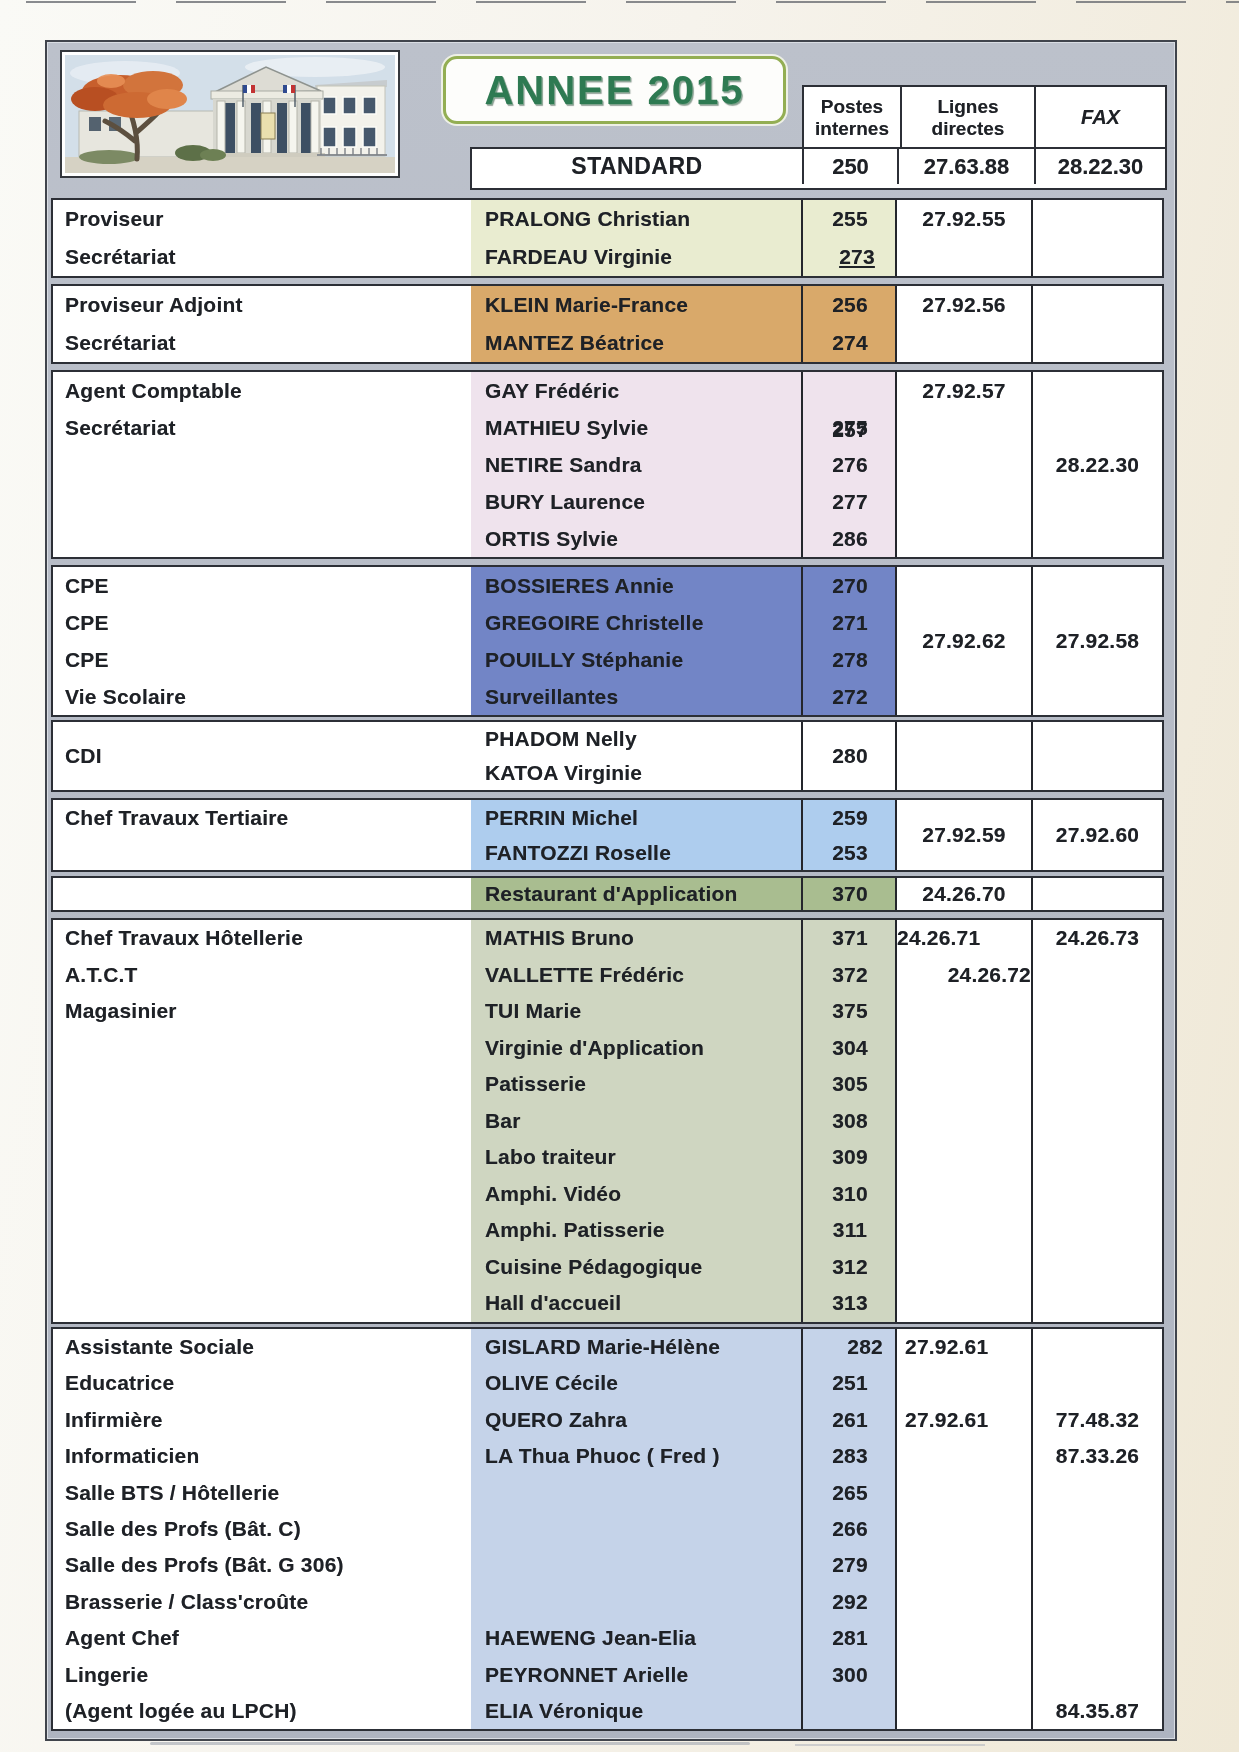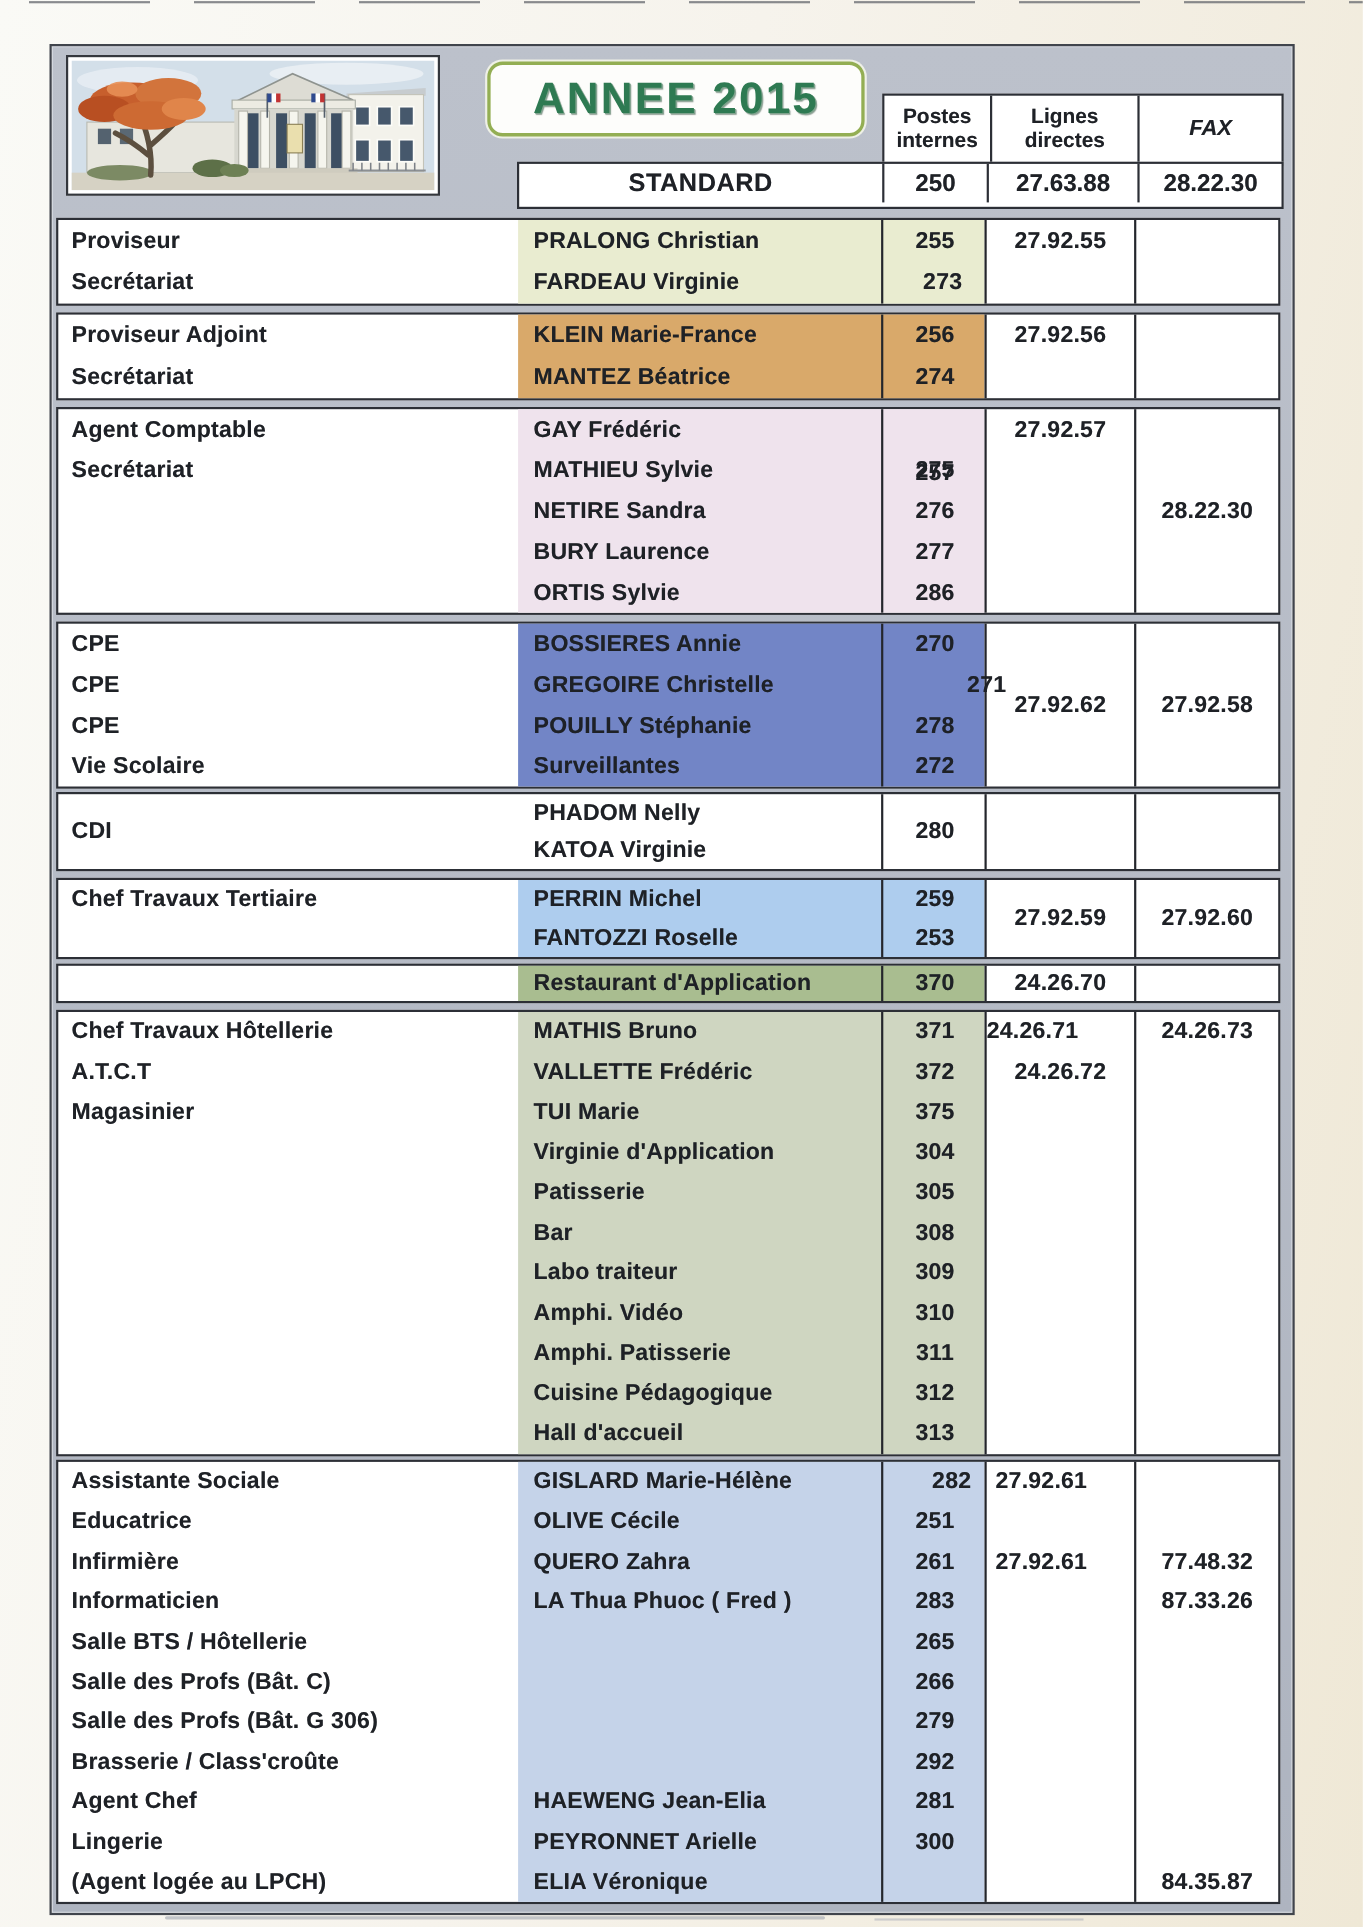"273" div.val { text-decoration: none -> underline }
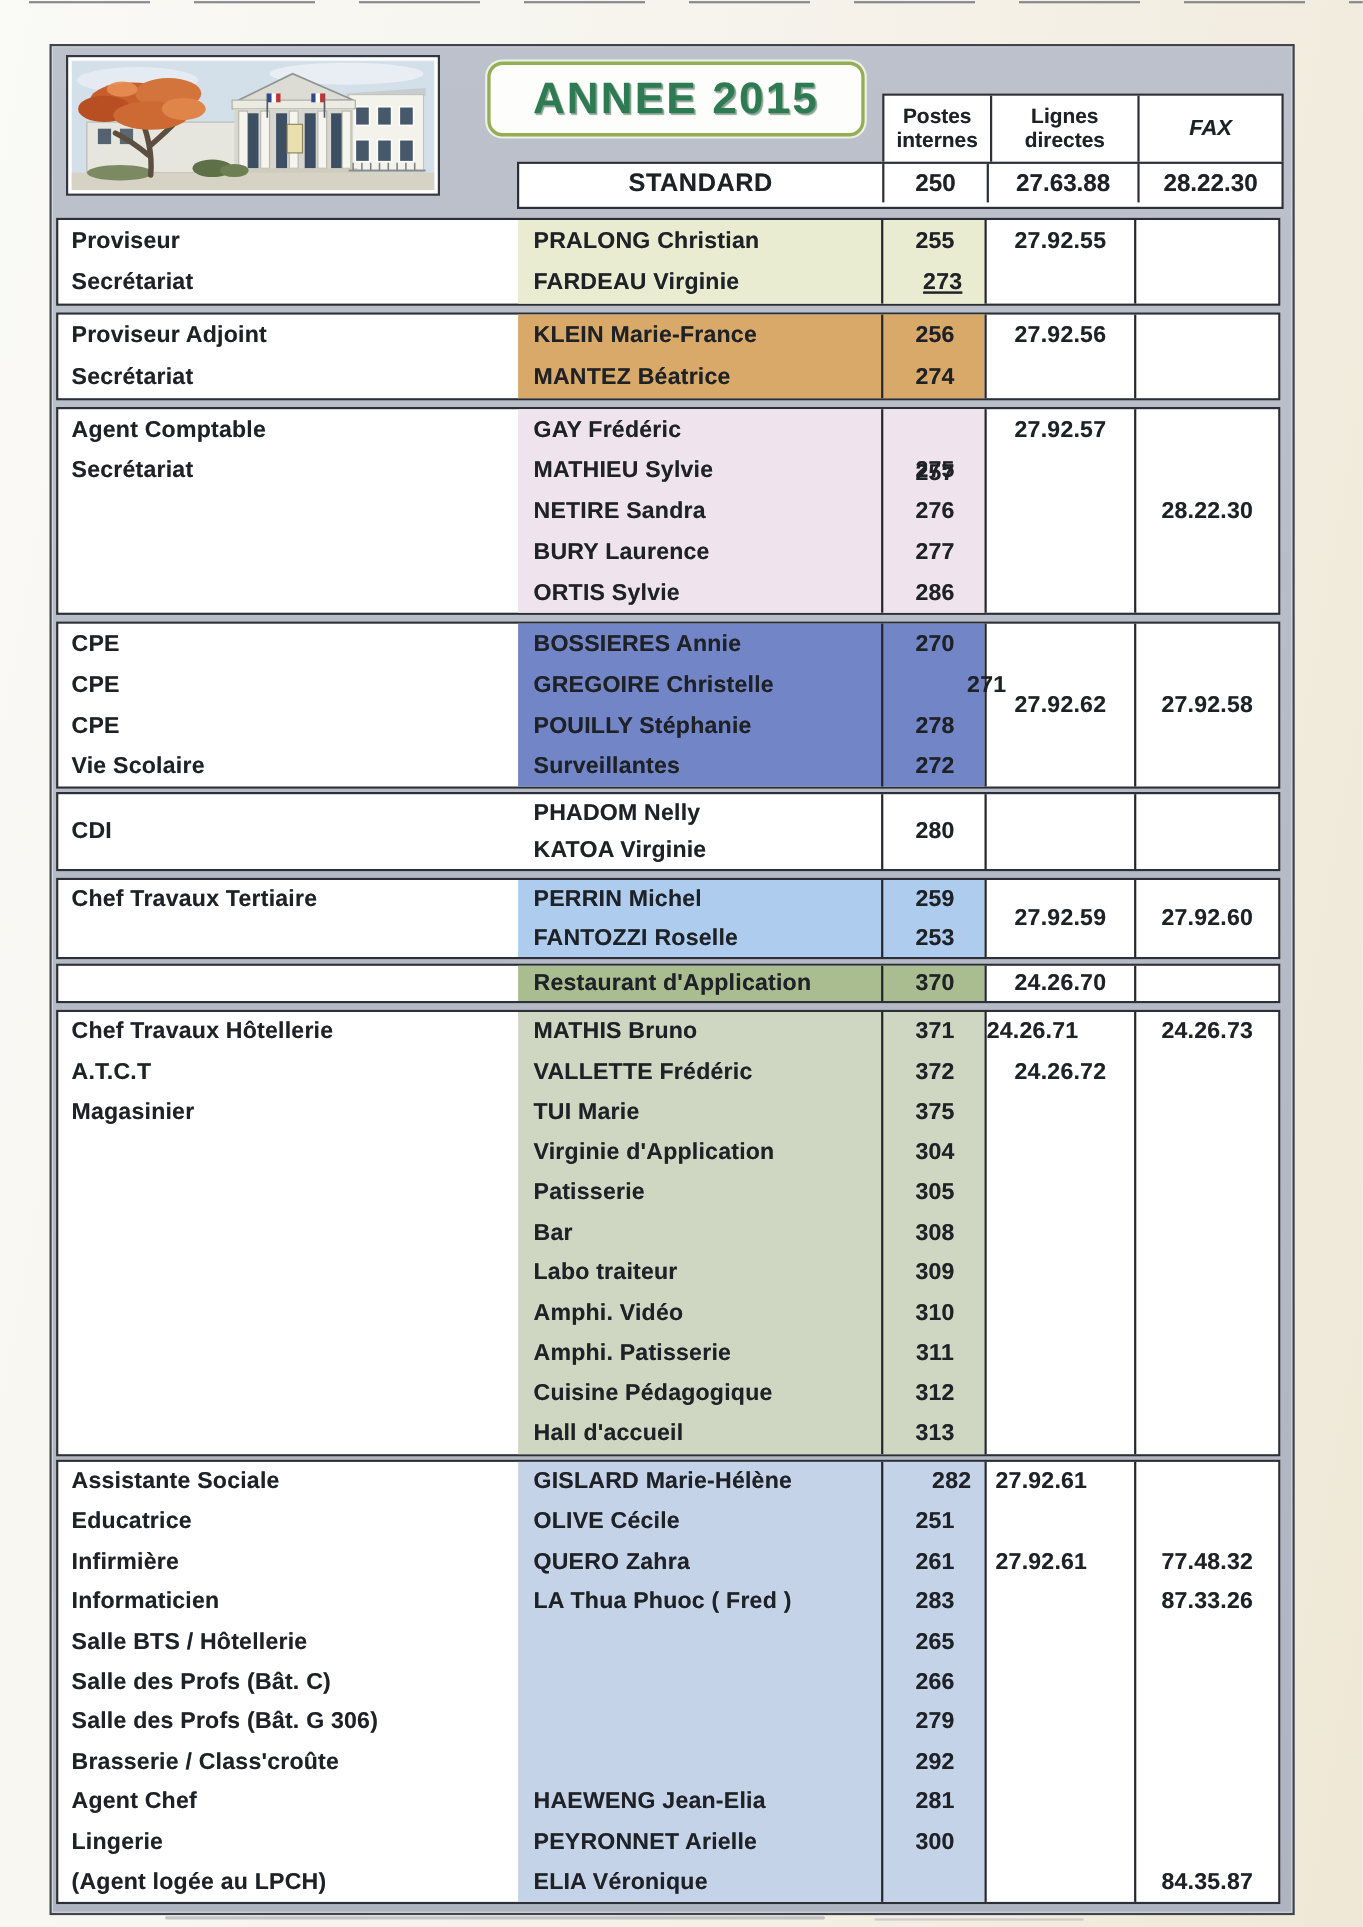"271" div.val { padding-left: 47px -> none }
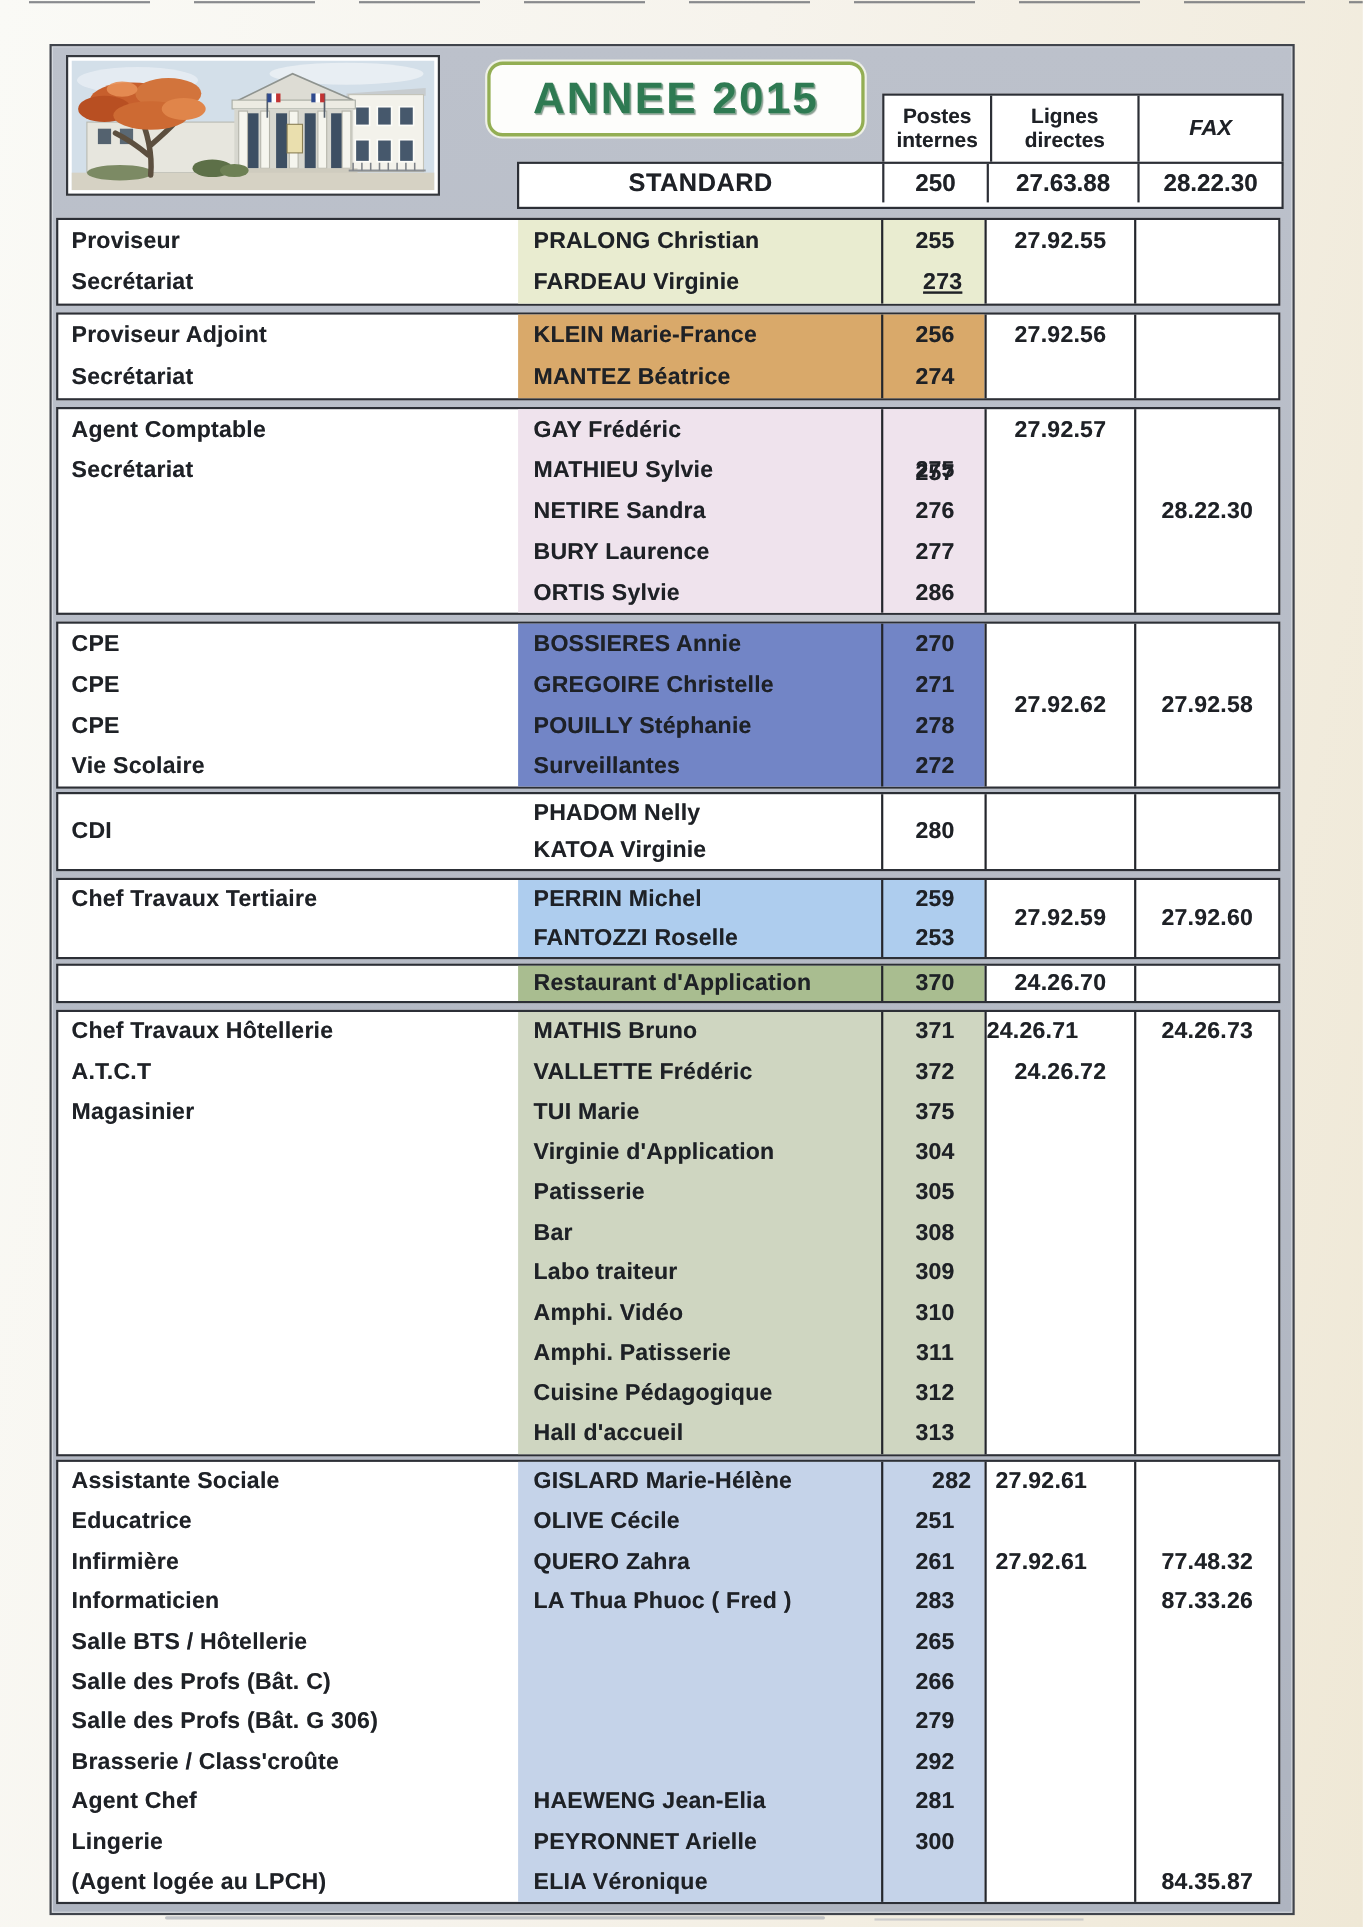"24.26.72" div.val { text-align: center -> right }
